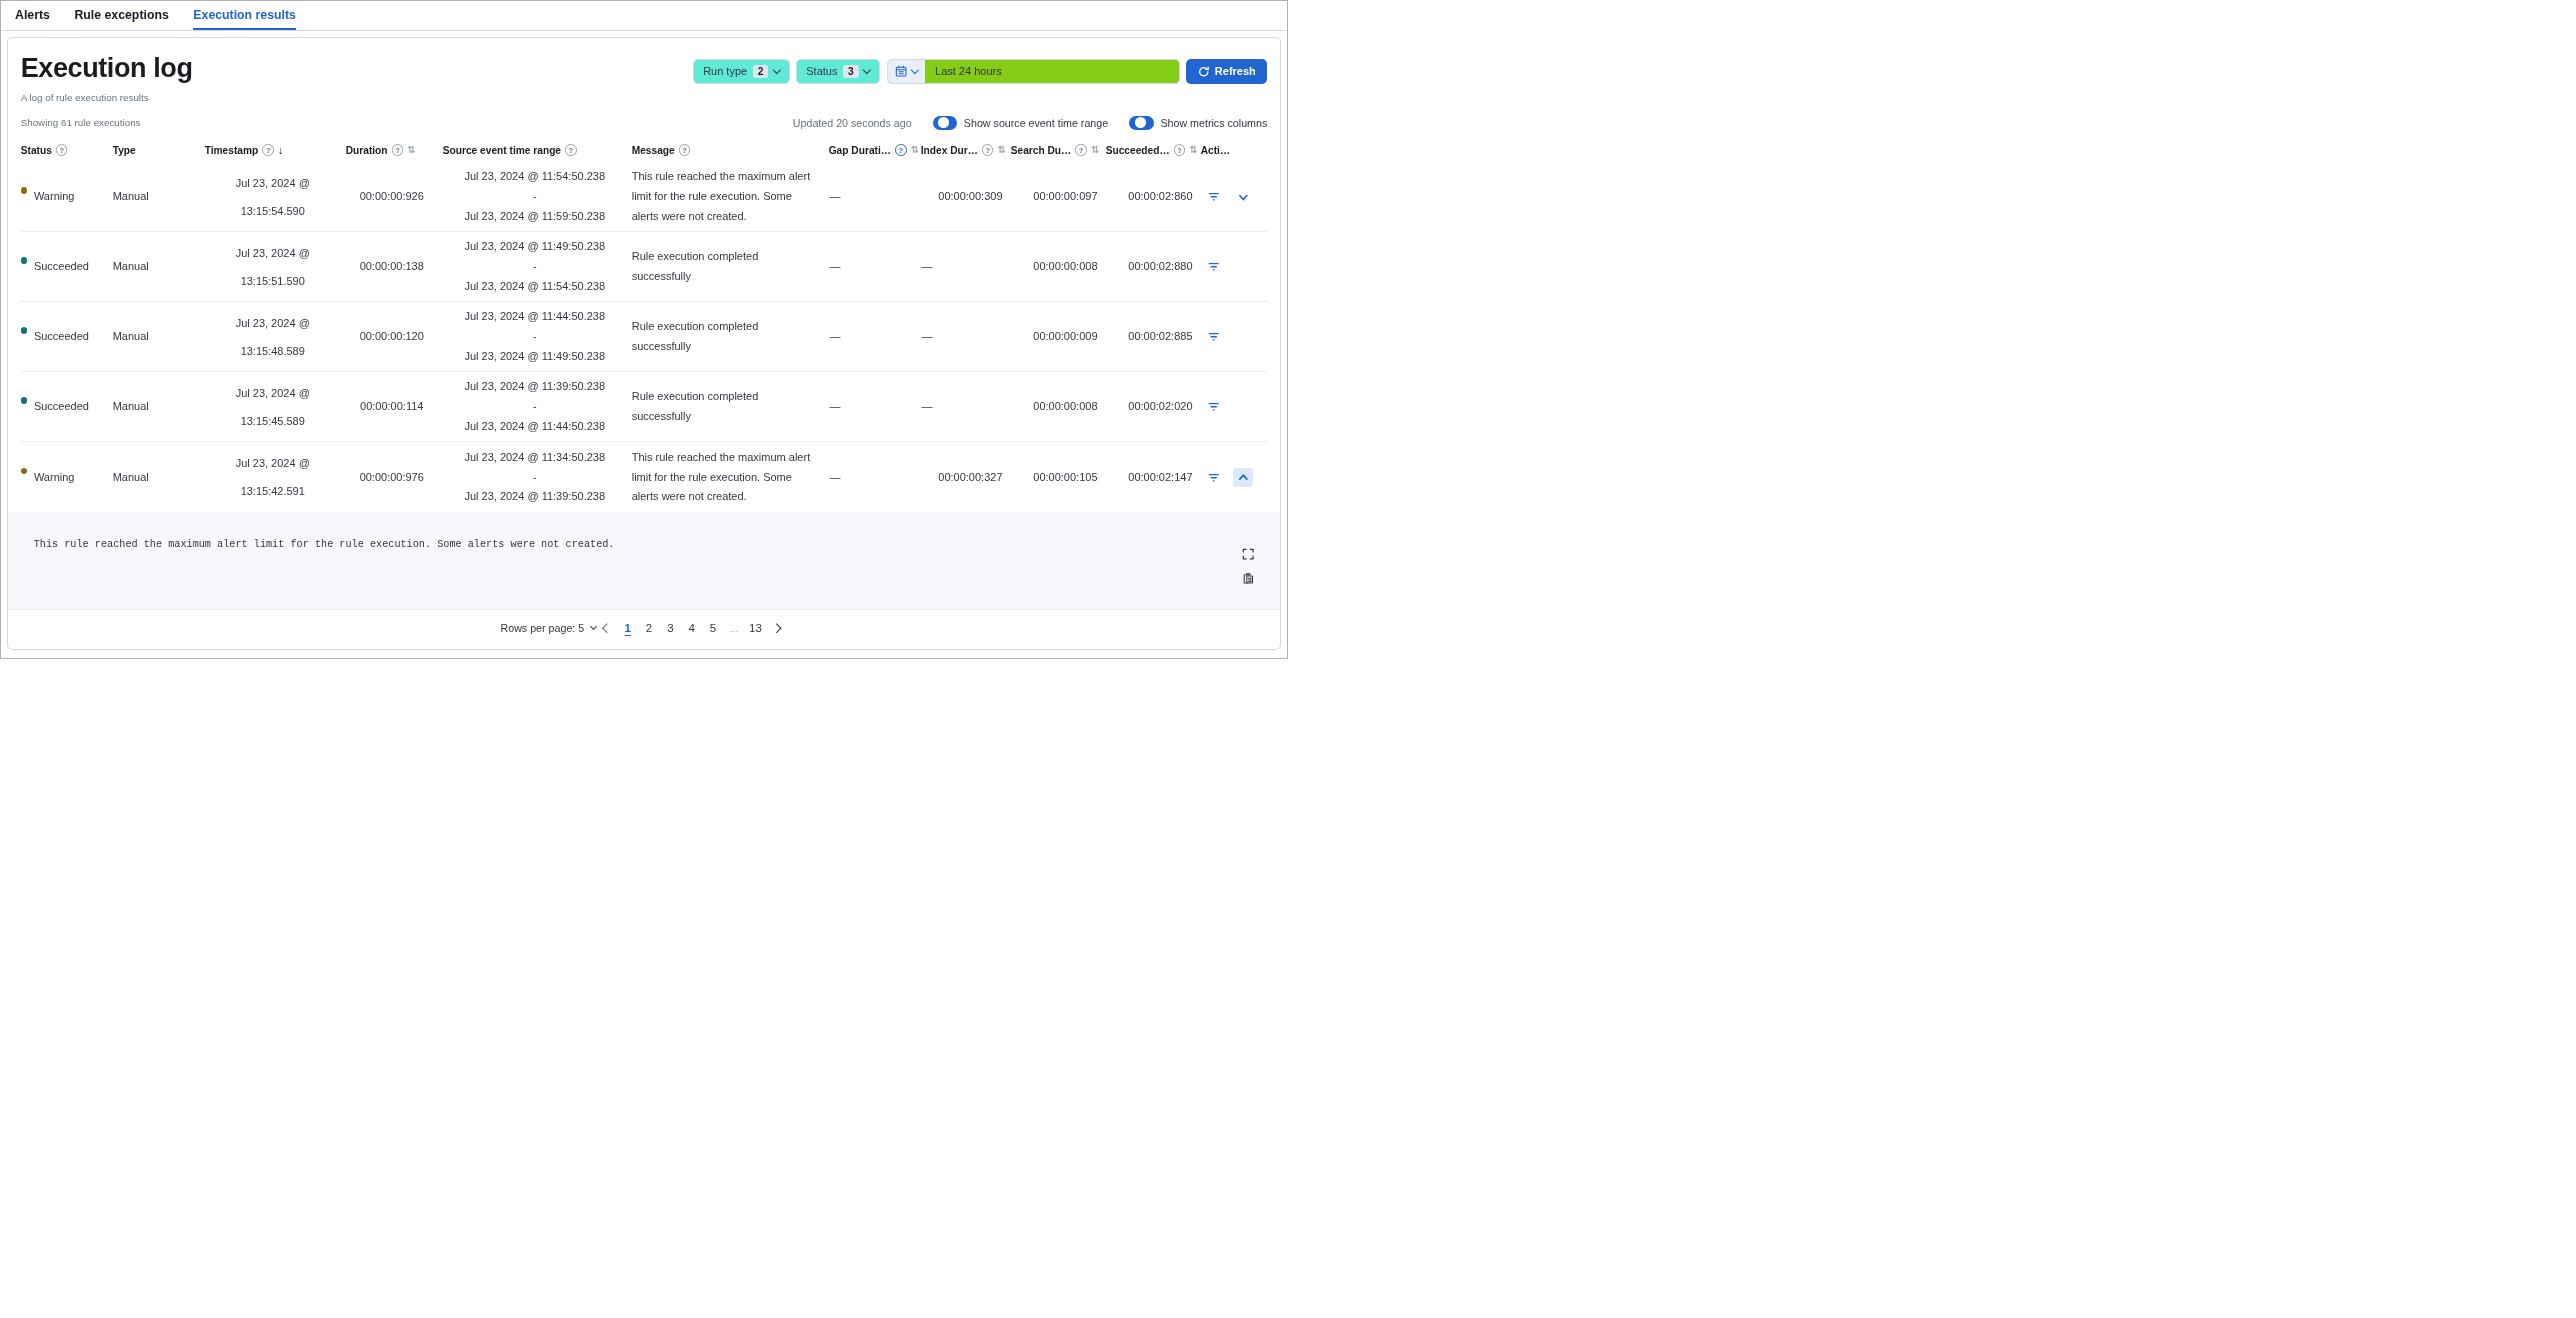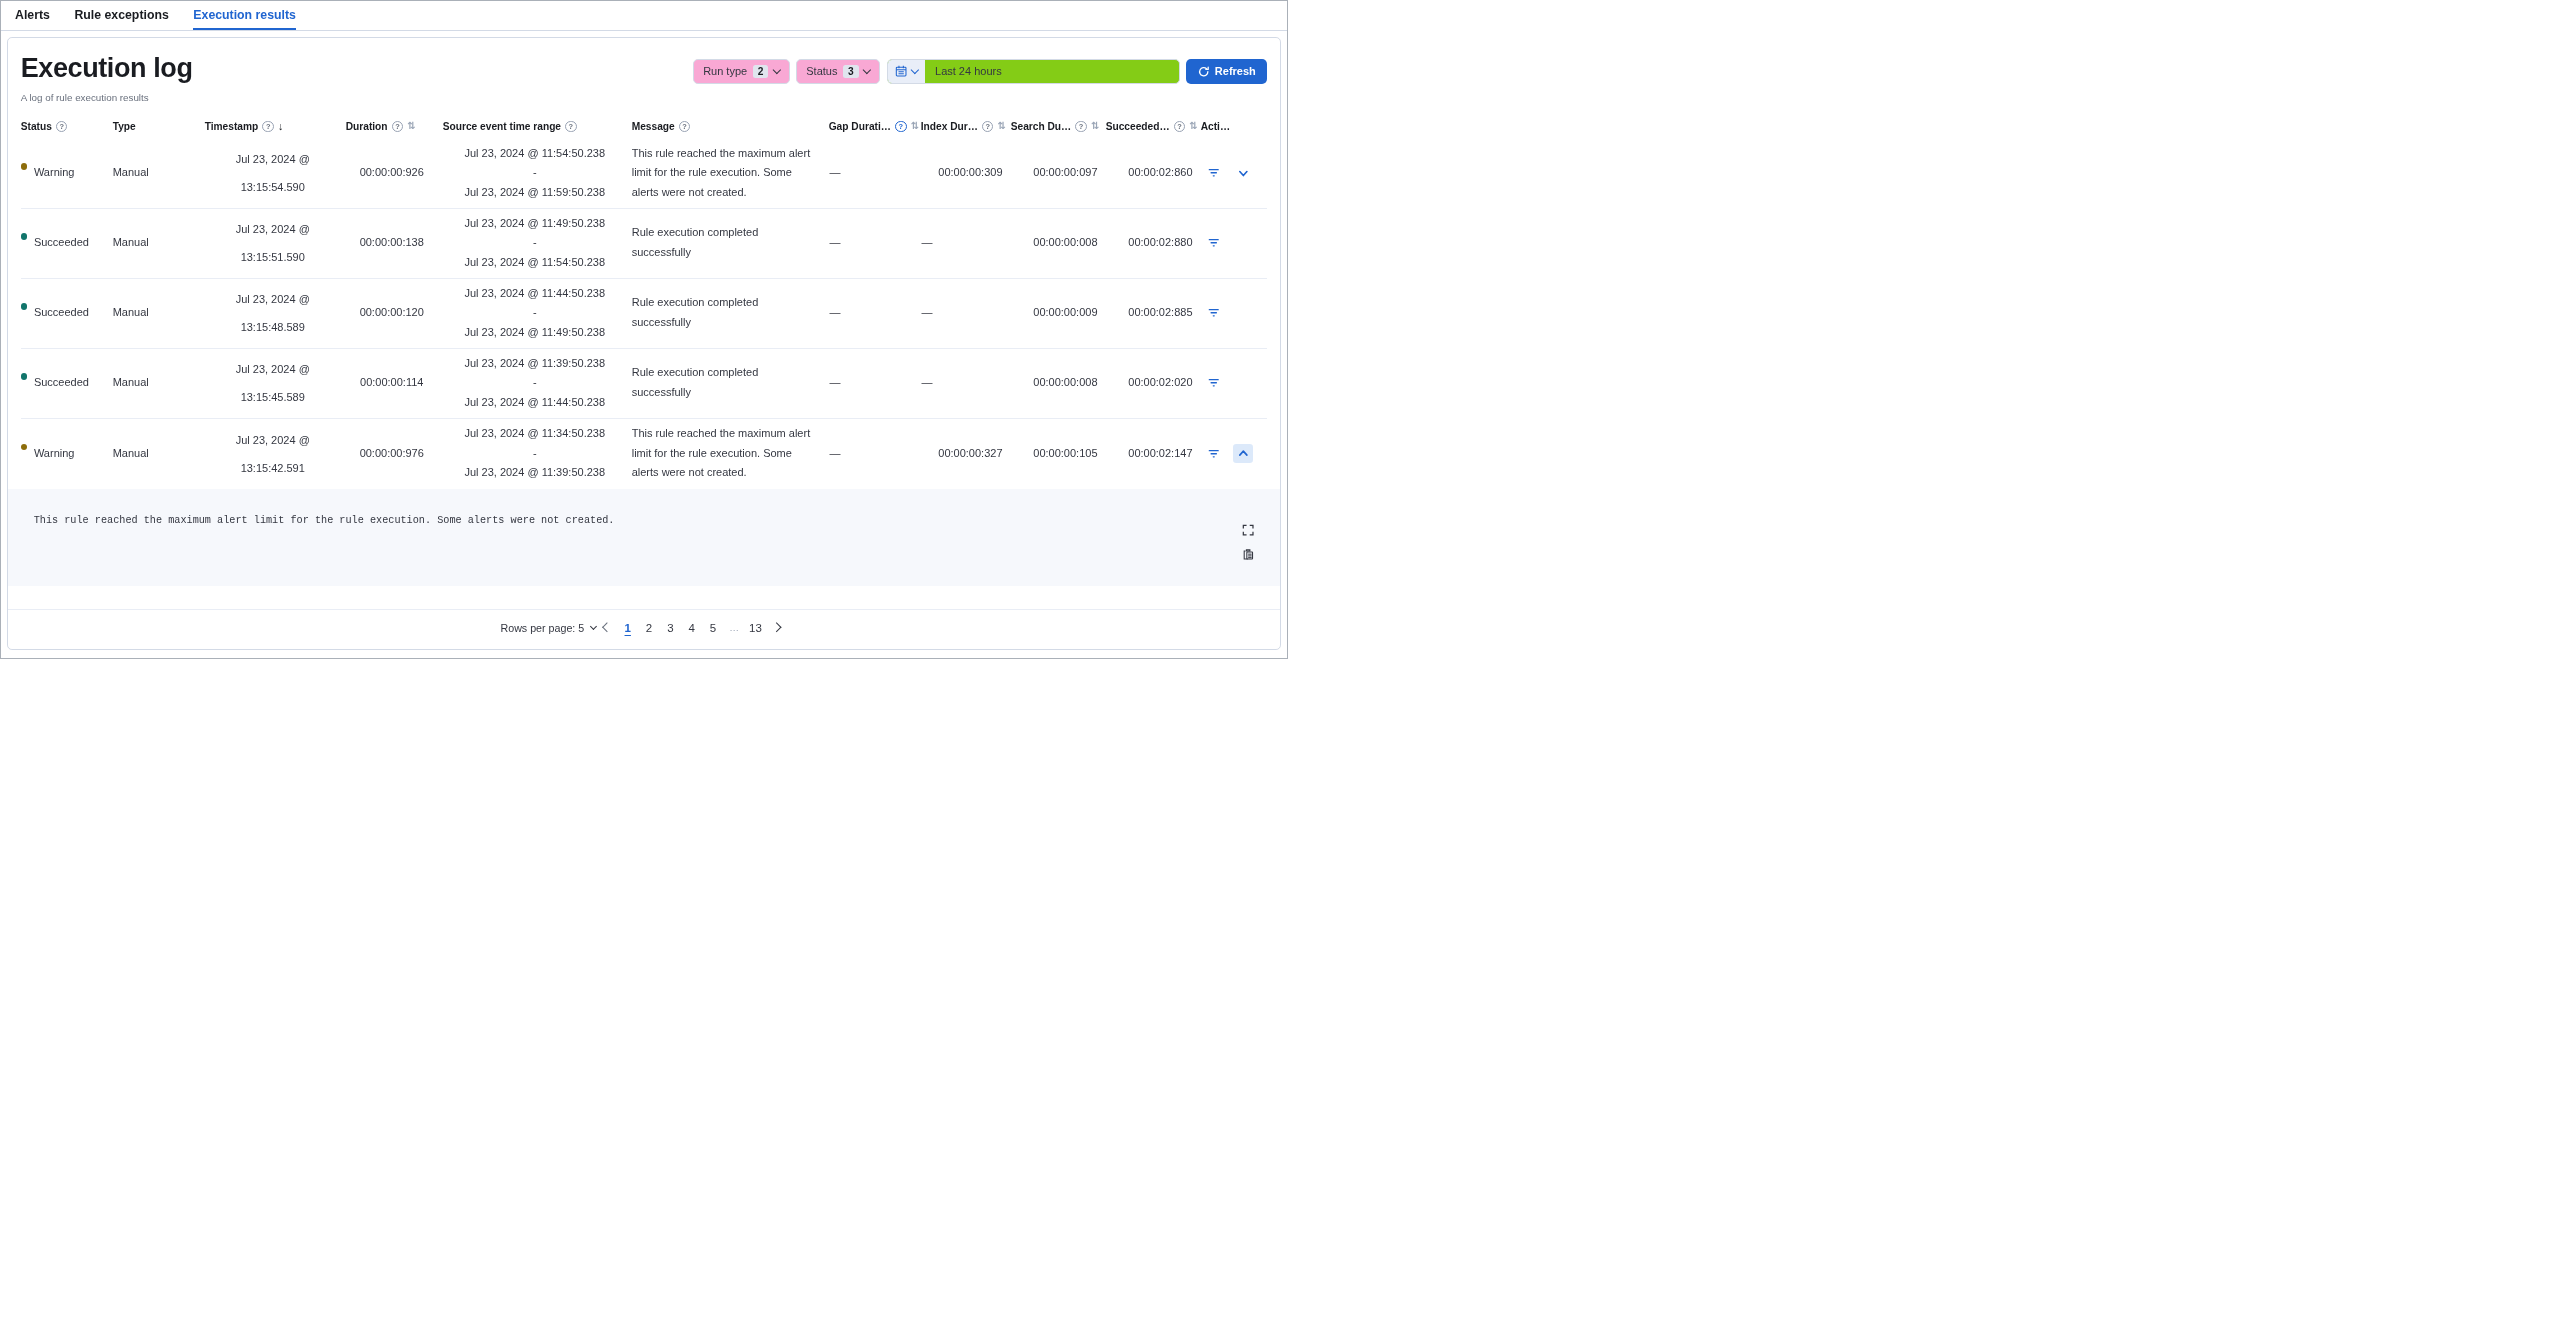"Run type" .btn { background: #f9a8d4 -> #5eead4 }
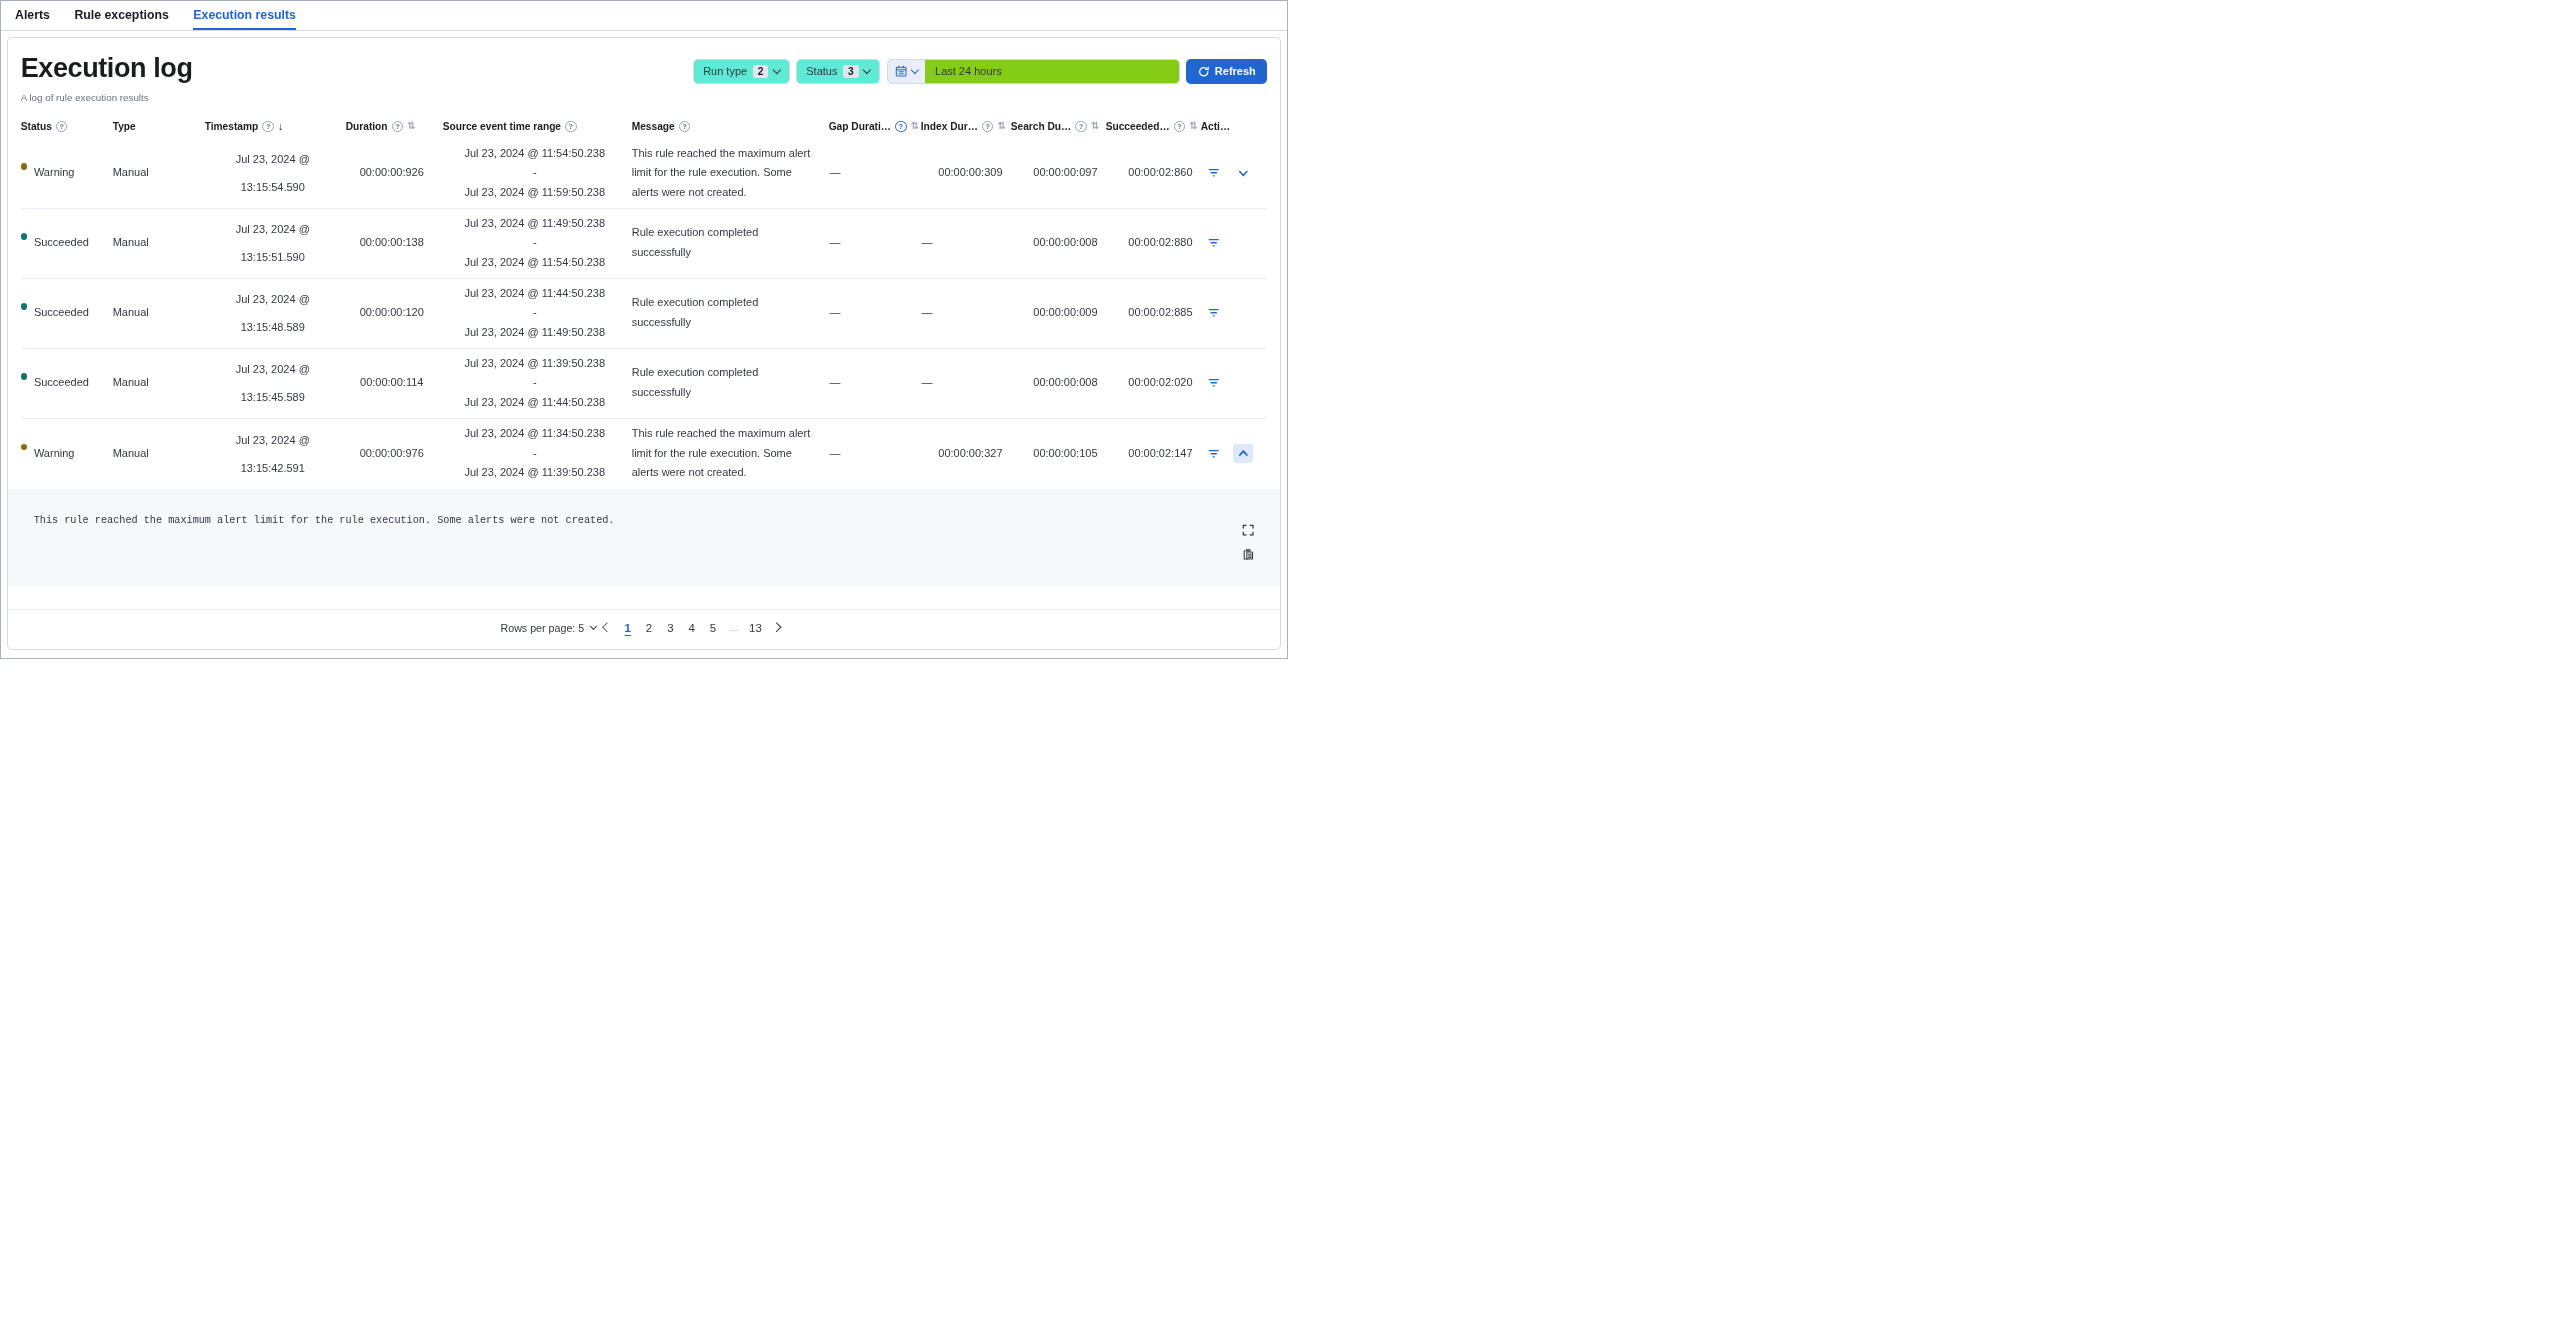"Showing 61 rule executions" div.meta-row { html: none -> <div> <div>Showing 61 rule executions</div> <div> <span>Updated 20 seconds ago</span> <span> <span></span> <span>Show source event time range</span> </span> <span> <span></span> <span>Show metrics columns</span> </span> </div> </div> }
